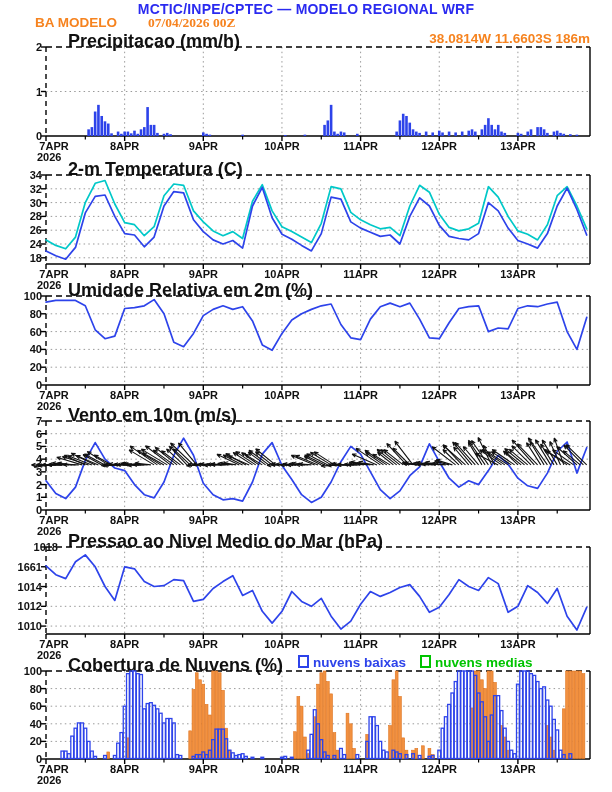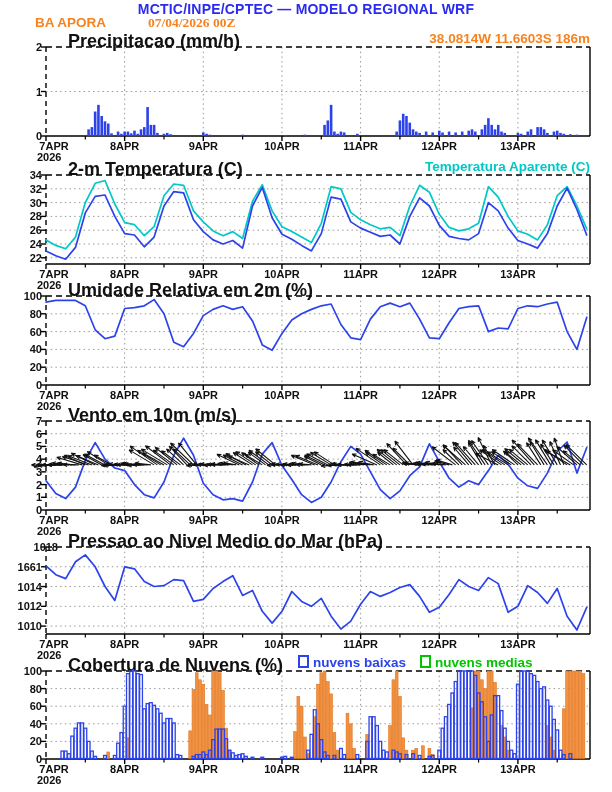"BA APORA" div.abs { text: APORA -> MODELO }
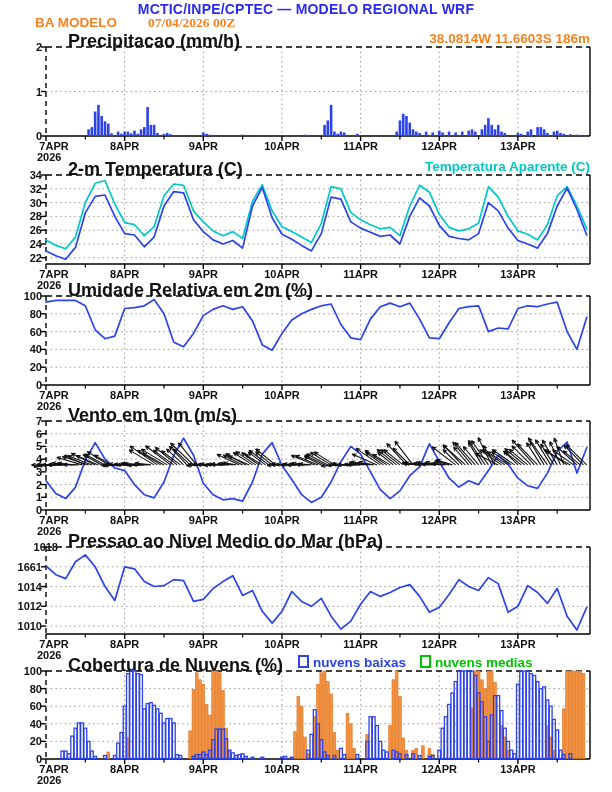"Temperatura Aparente (C)" div.abs { html: <div>Temperatura Aparente (C)</div> -> none }
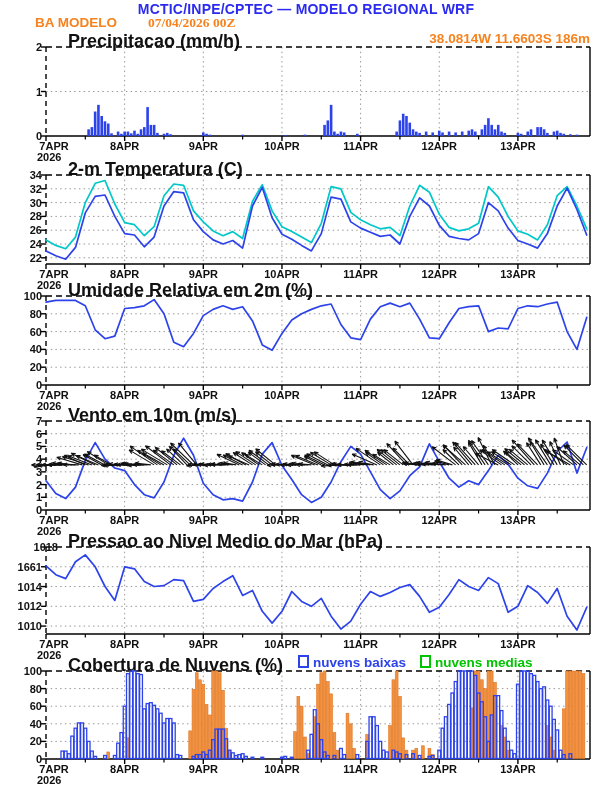"22" div.ylab { text: 22 -> 18 }
